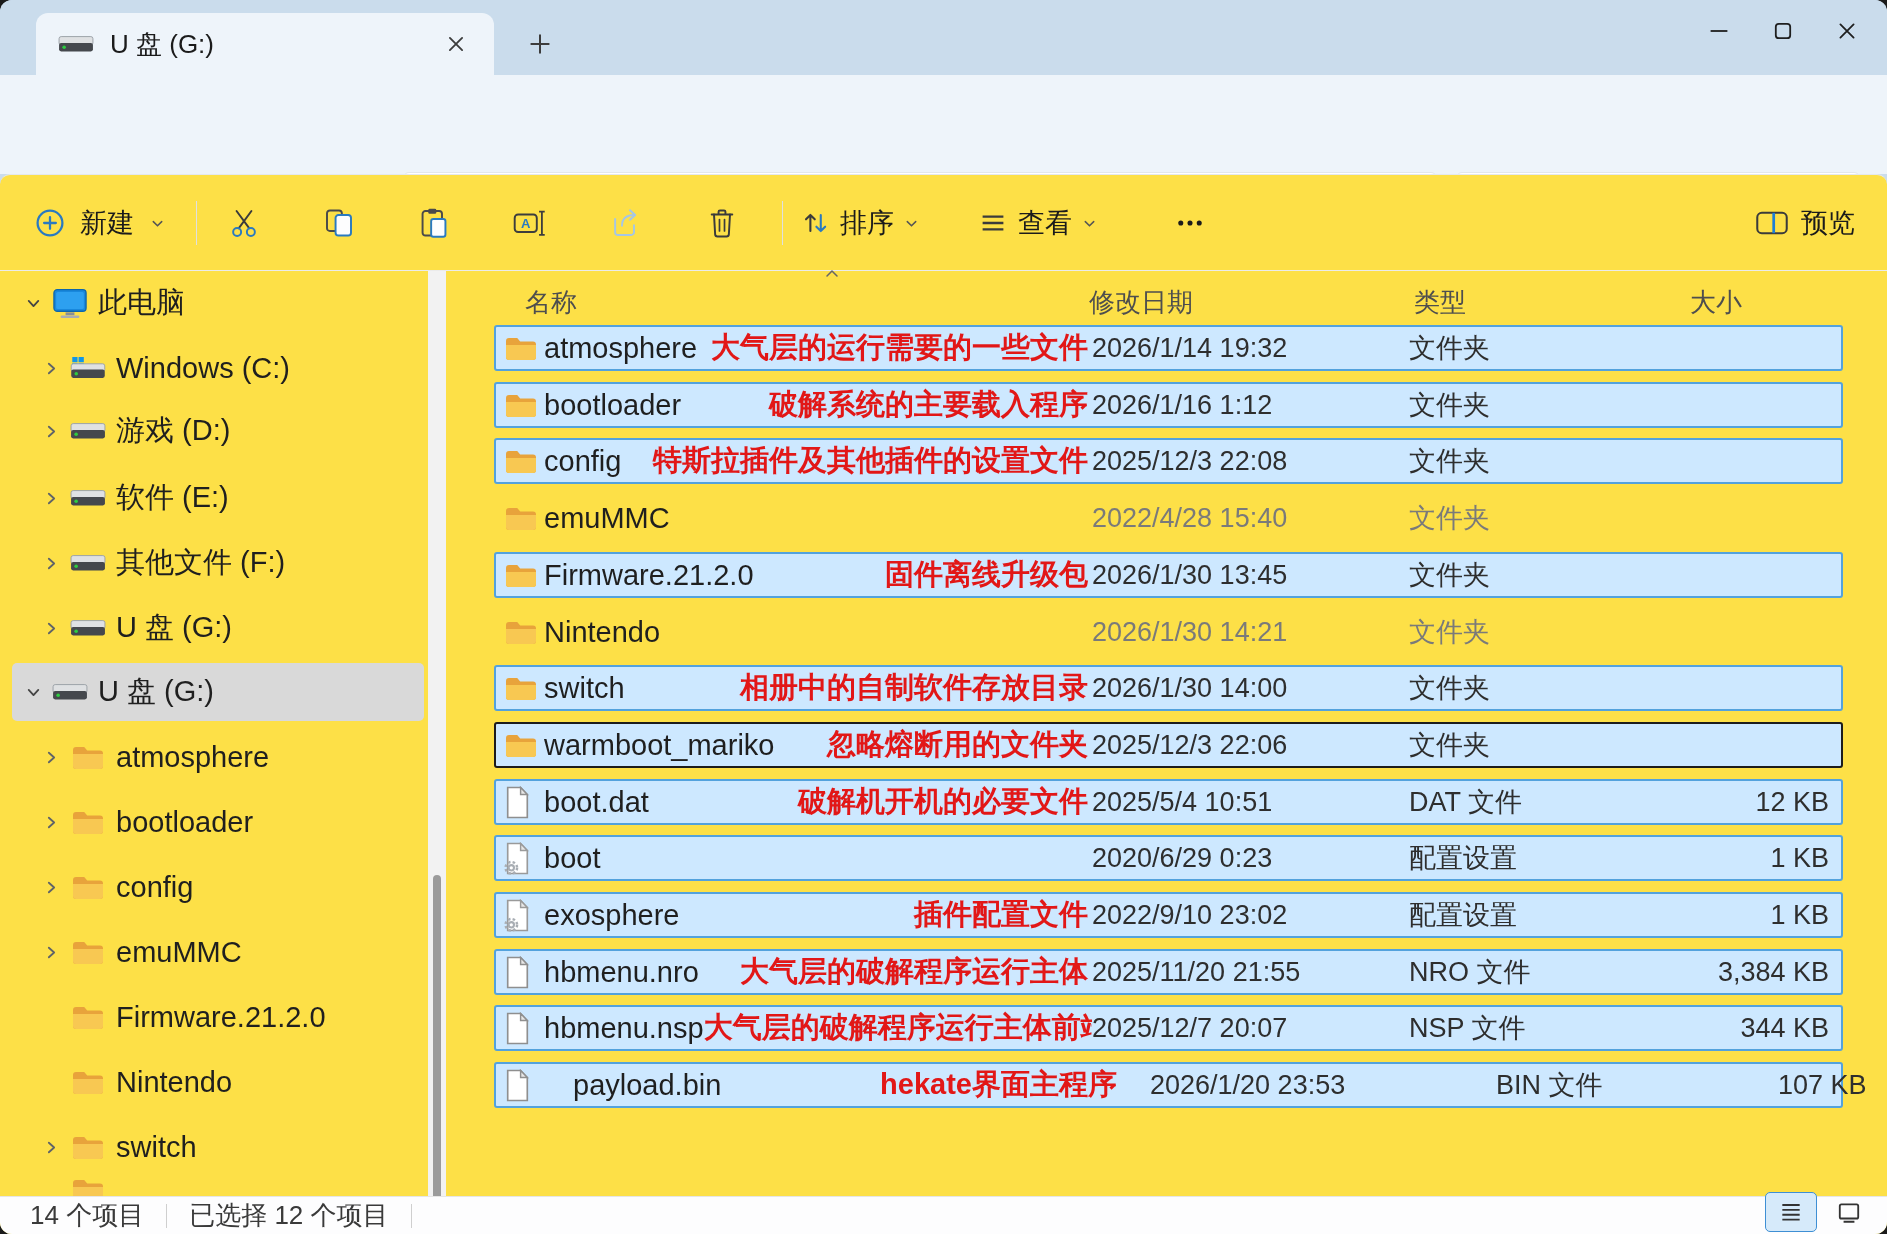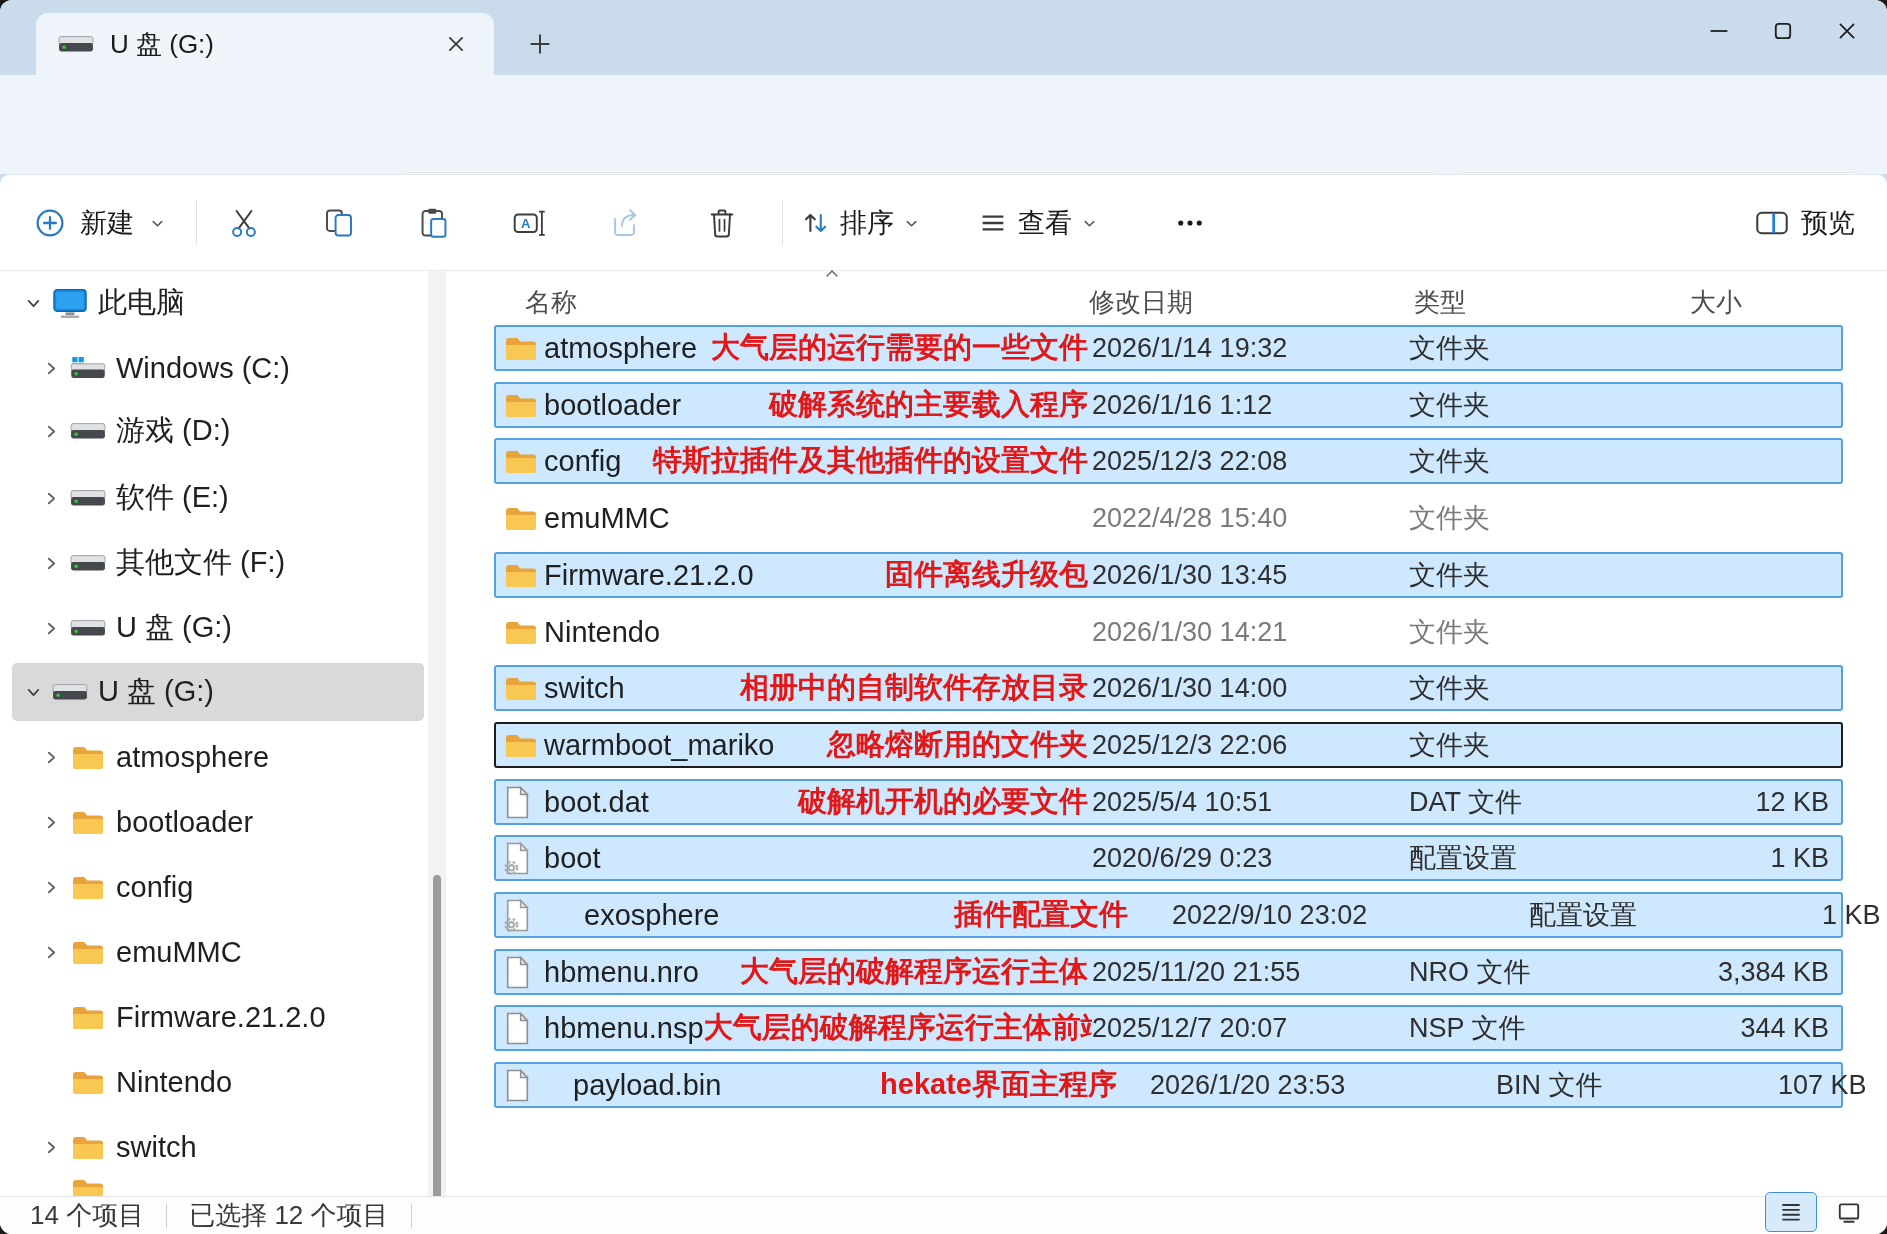"新建" .sheet { background: #ffffff -> #fde047 }
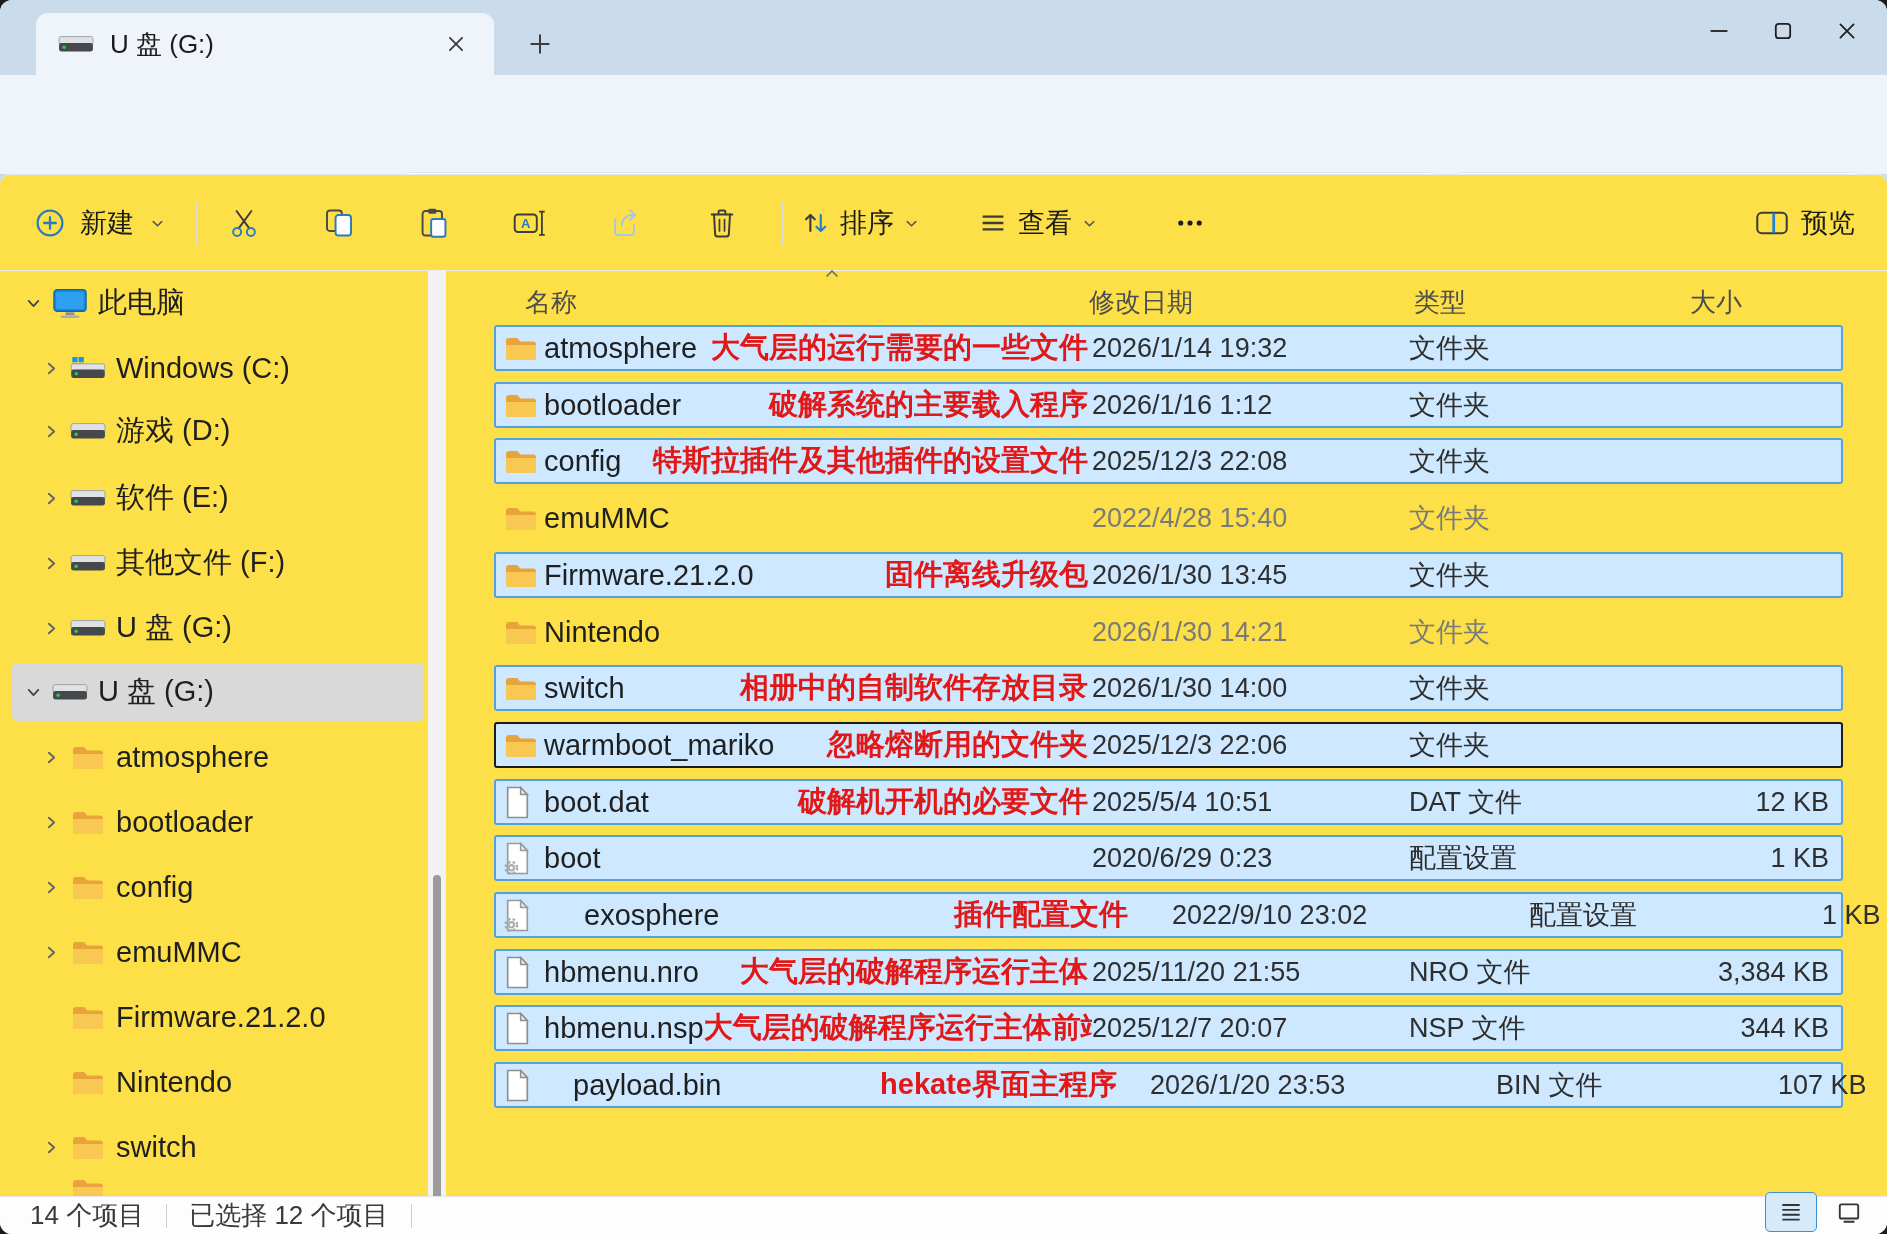"exosphere" div.frow { gap: 40px -> none }
